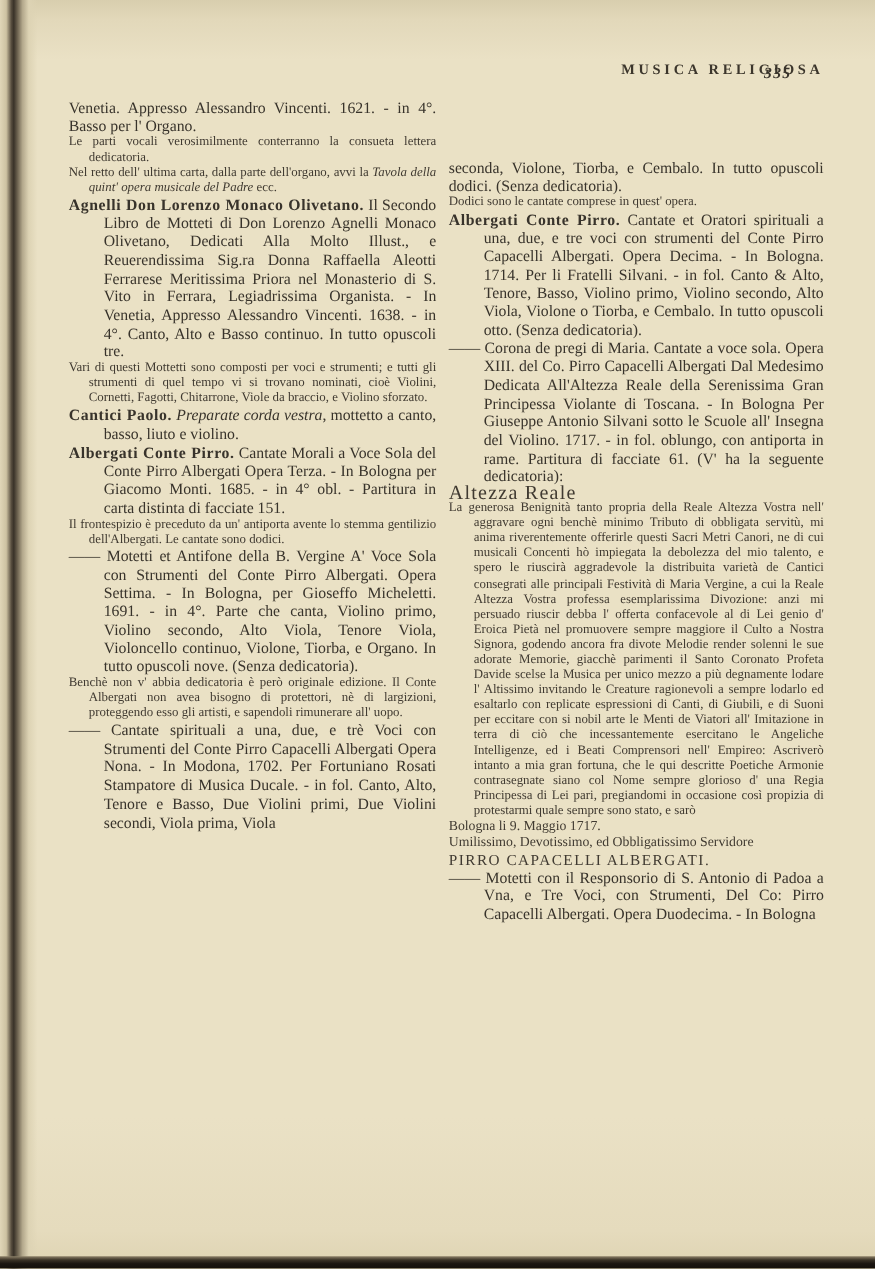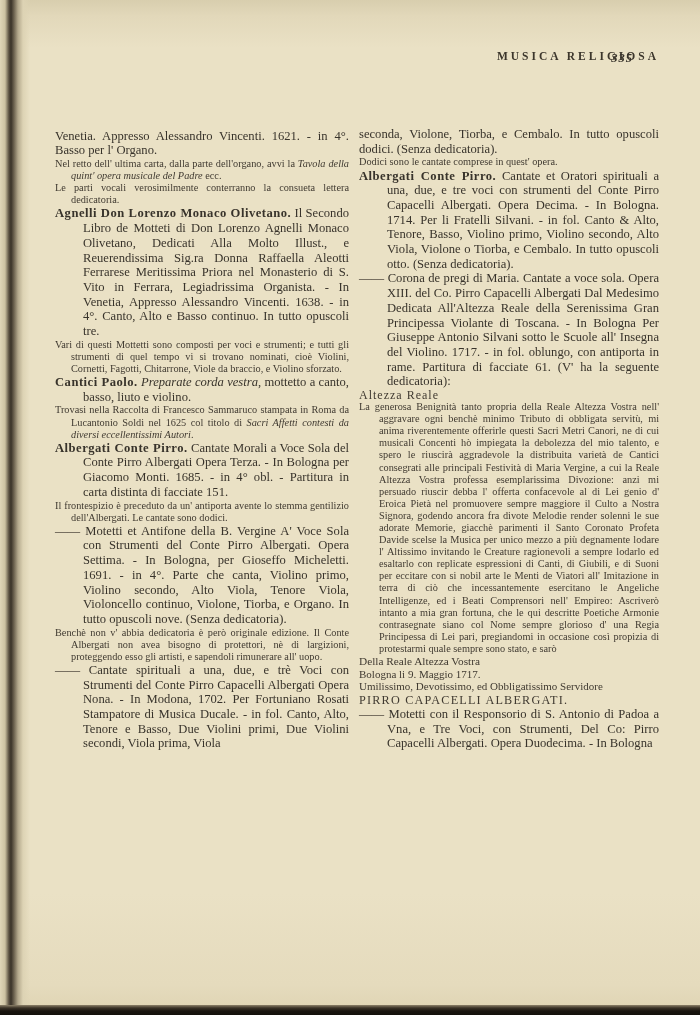"Venetia. Appresso Alessandro Vincenti." .cols { align-items: flex-end -> none }
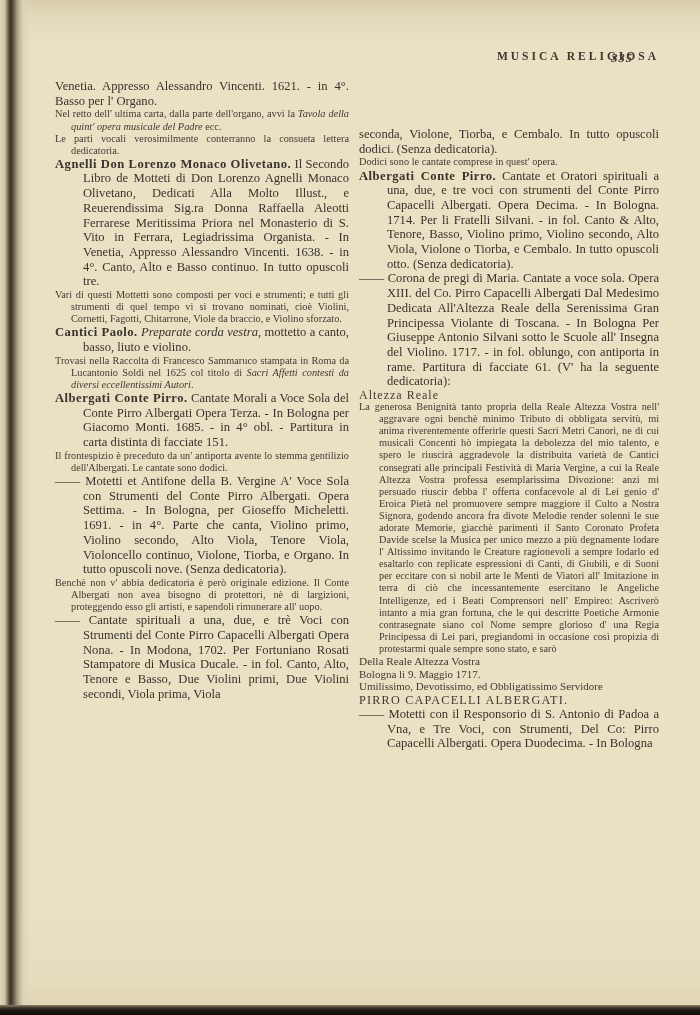"Nel retto dell' ultima carta," p.blk { order: before "Le parti vocali verosimilmente" -> after "Le parti vocali verosimilmente" }
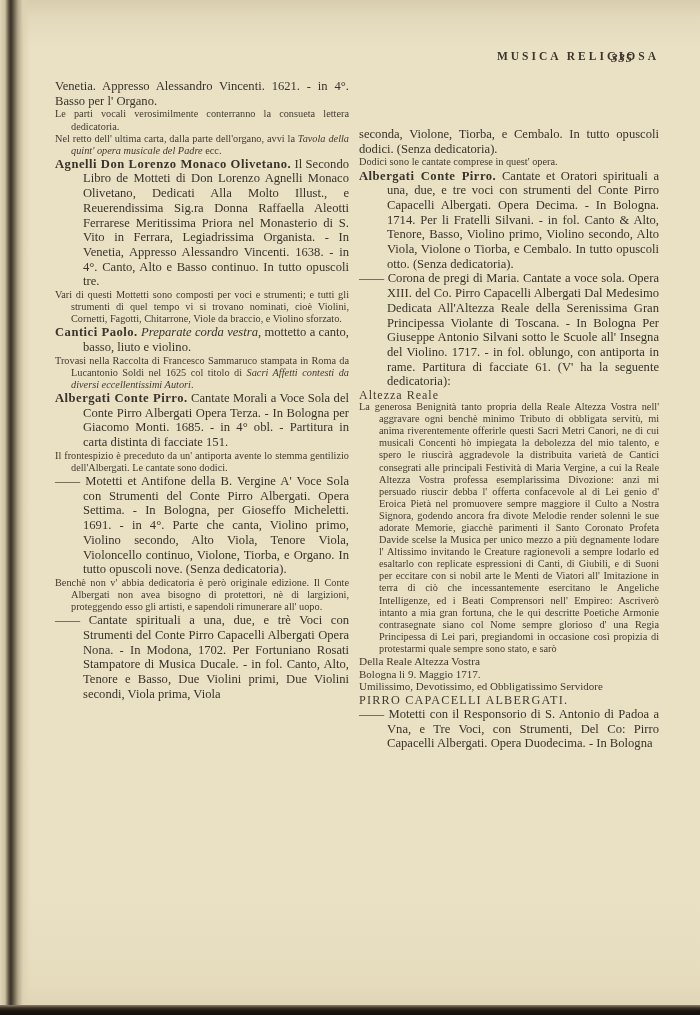"Trovasi nella Raccolta di Francesco" p.blk { html: <p><span>Trovasi nella Raccolta di Francesco Sammaruco stampata in Roma da Lucantonio Soldi nel 1625 col titolo di </span><span>Sacri Affetti contesti da diversi eccellentissimi Autori</span><span>.</span></p> -> none }
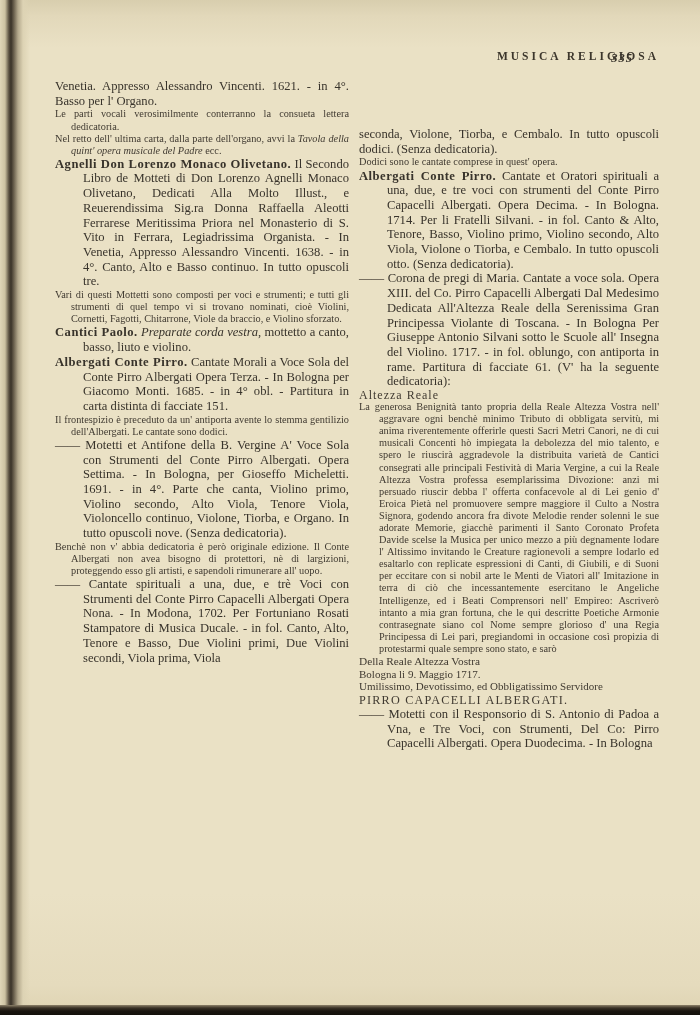"Altezza Reale" .altezza { font-size: 12px -> 16px }
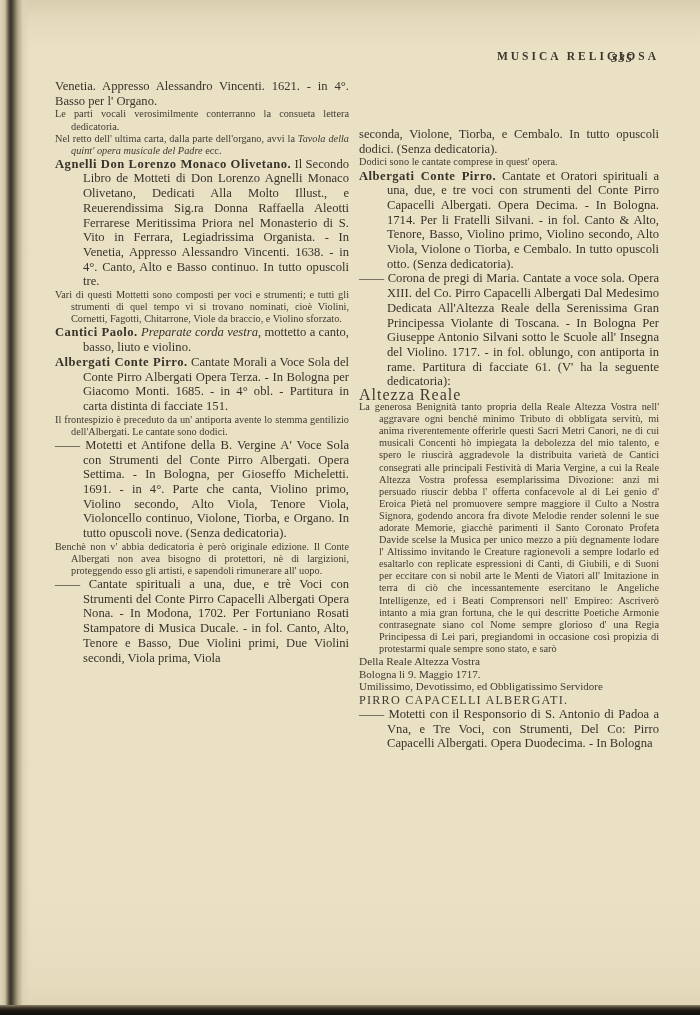"Della Reale Altezza Vostra" p.blk { html: <p><span>Della Reale Altezza Vostra</span></p> -> none }
